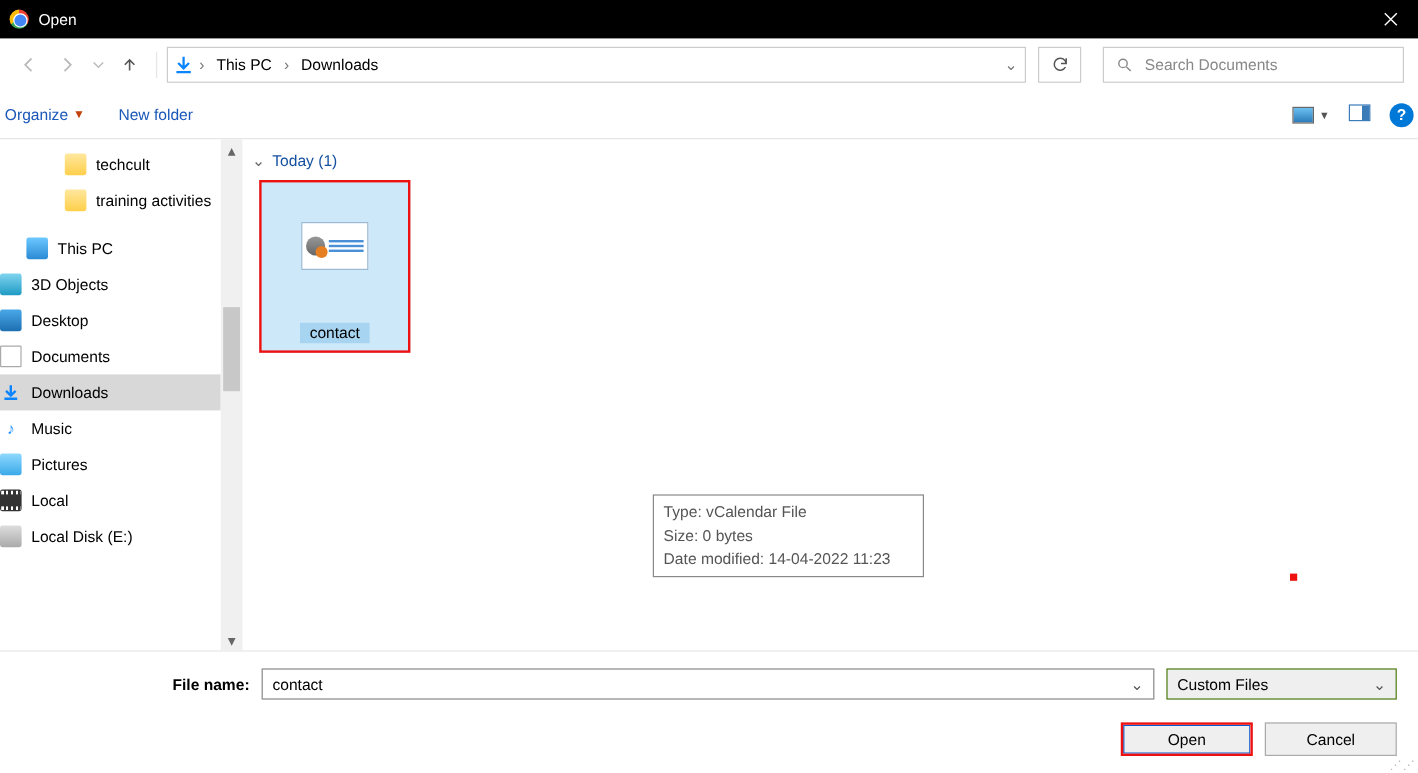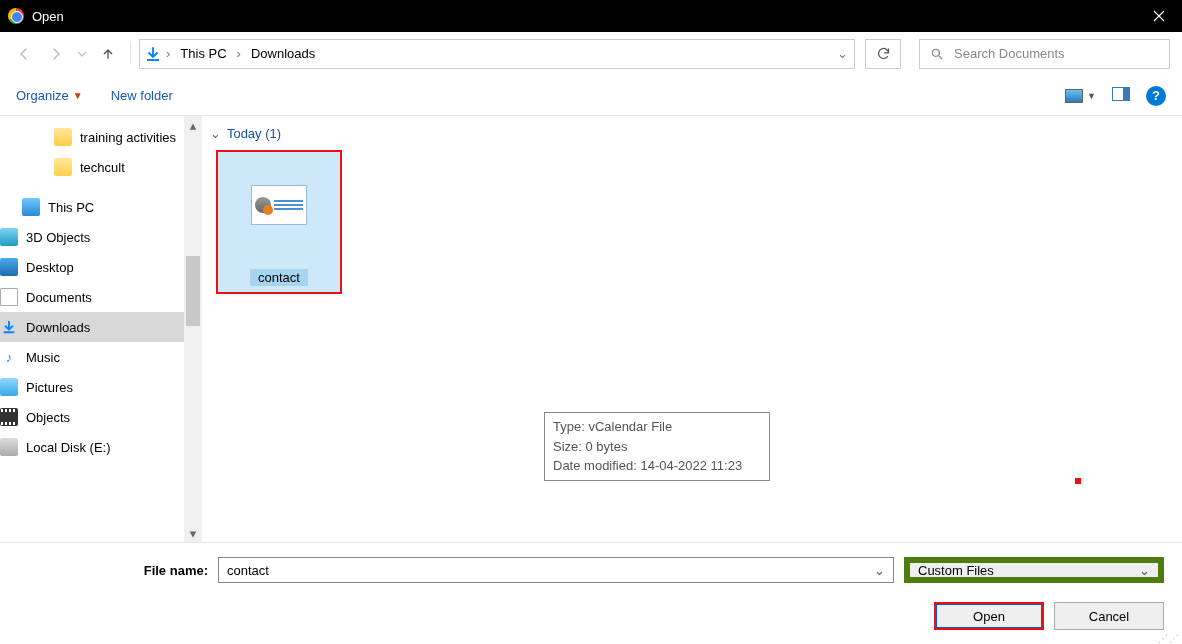"Organize" .toolbar { padding: 0 16px -> 0 4px }
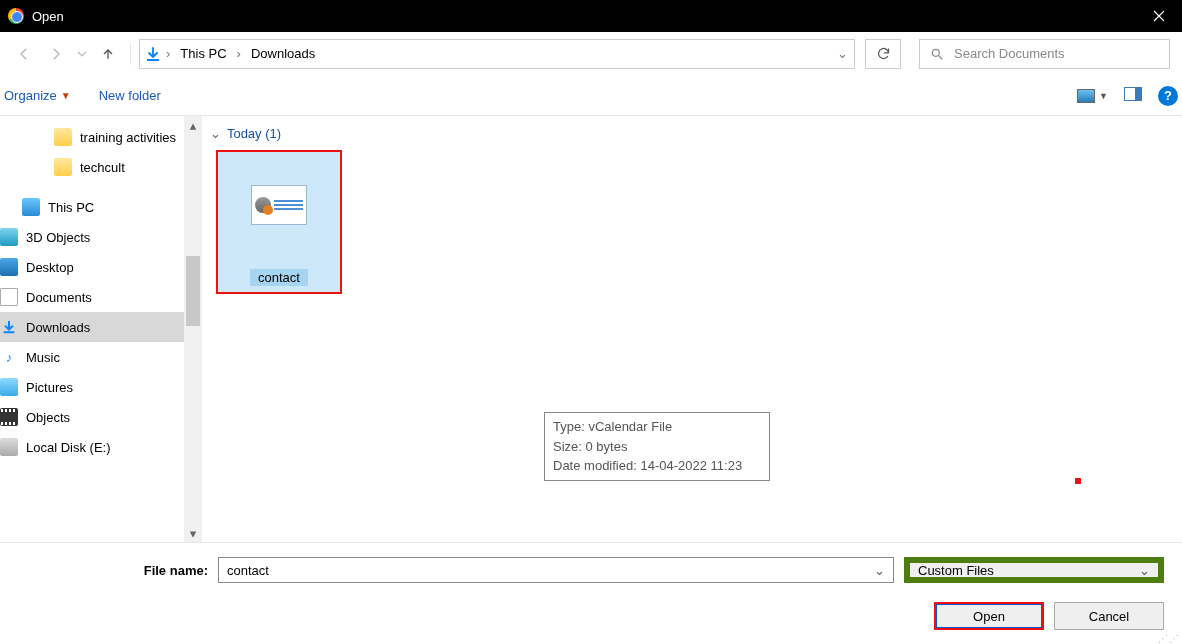"training activities" div.tree-item { order: before "techcult" -> after "techcult" }
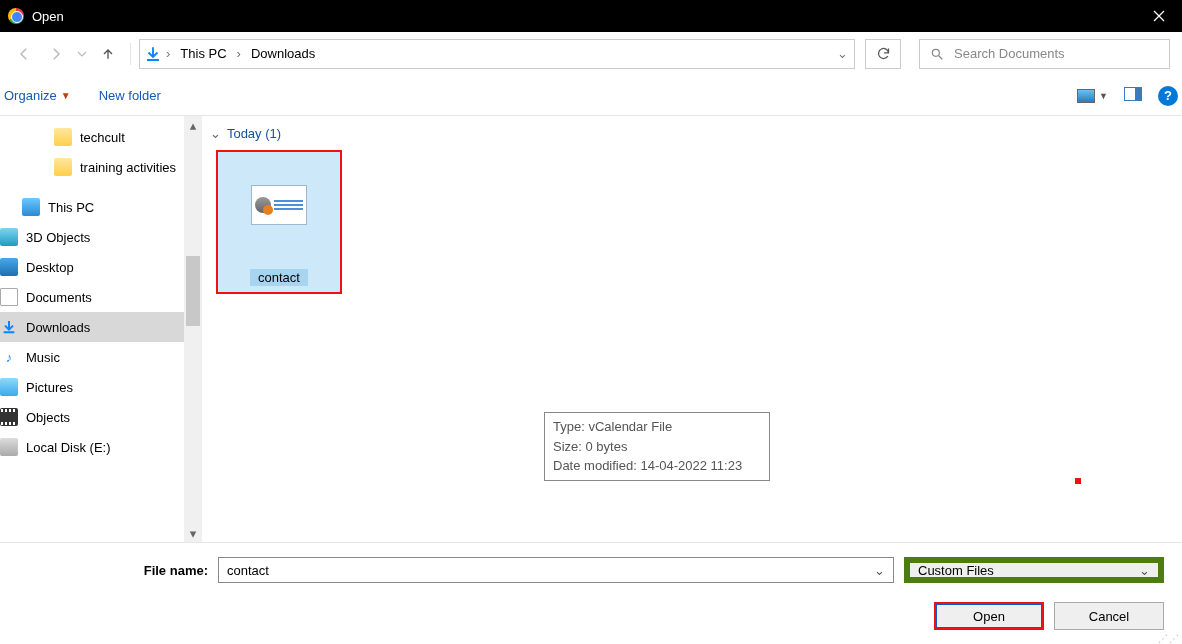"Objects" span { text: Objects -> Local }
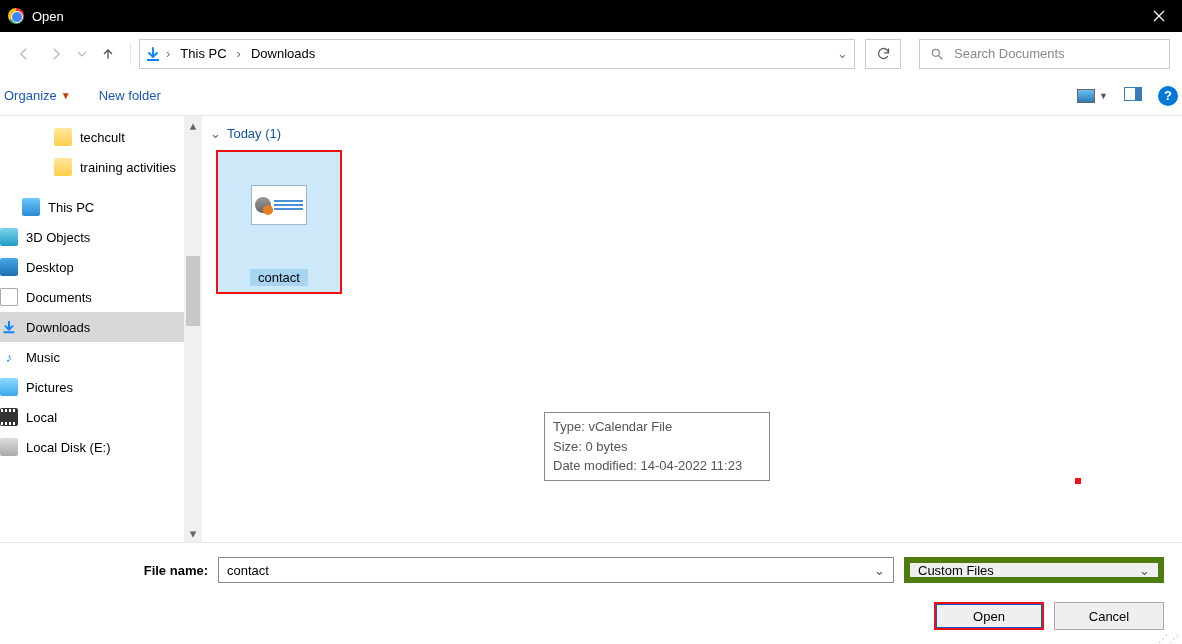"Custom Files" .filter { border: 6px solid #4d7c0f -> 1px solid #4d7c0f; width: 260px -> 192px }
